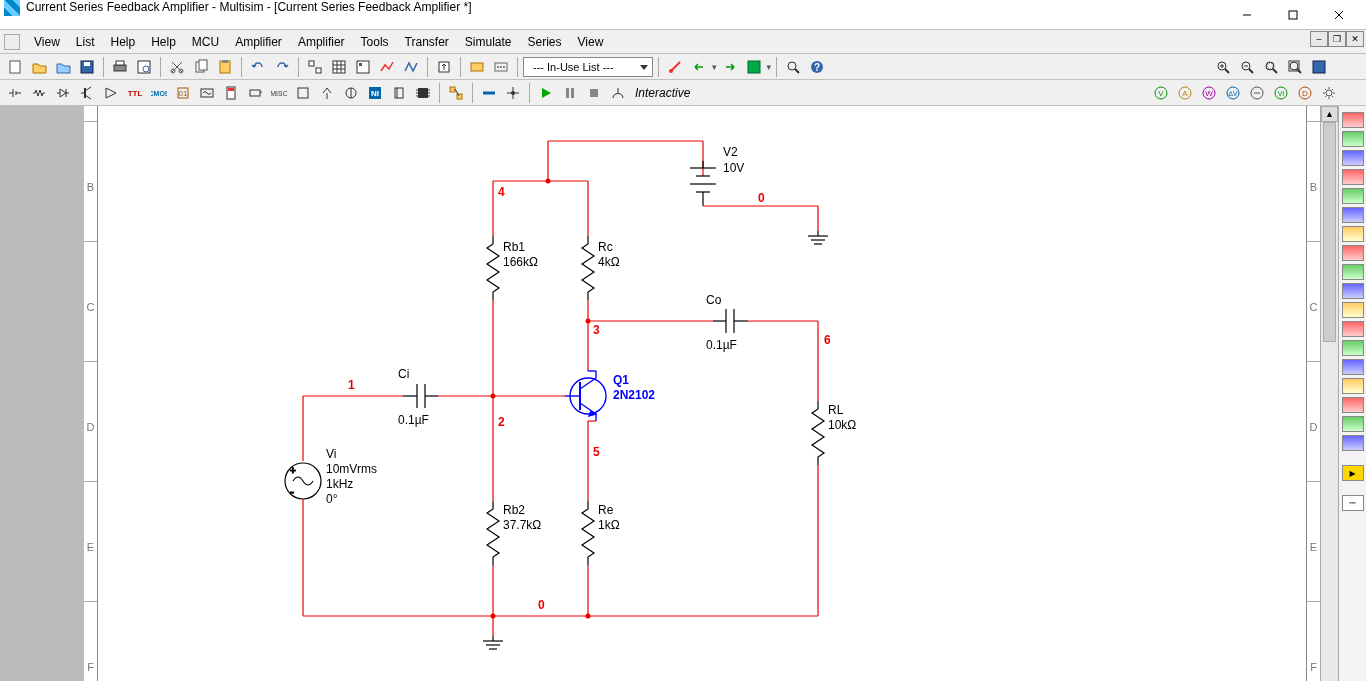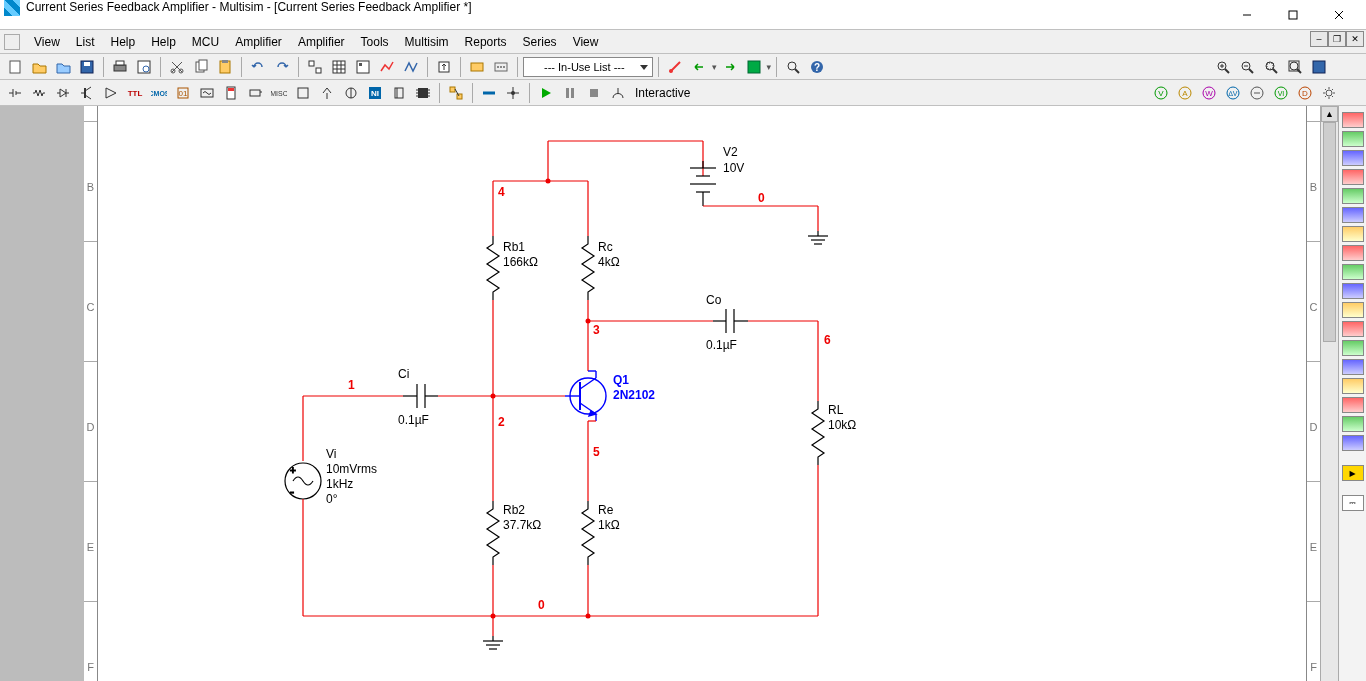"Multisim" div.mitem { text: Multisim -> Transfer }
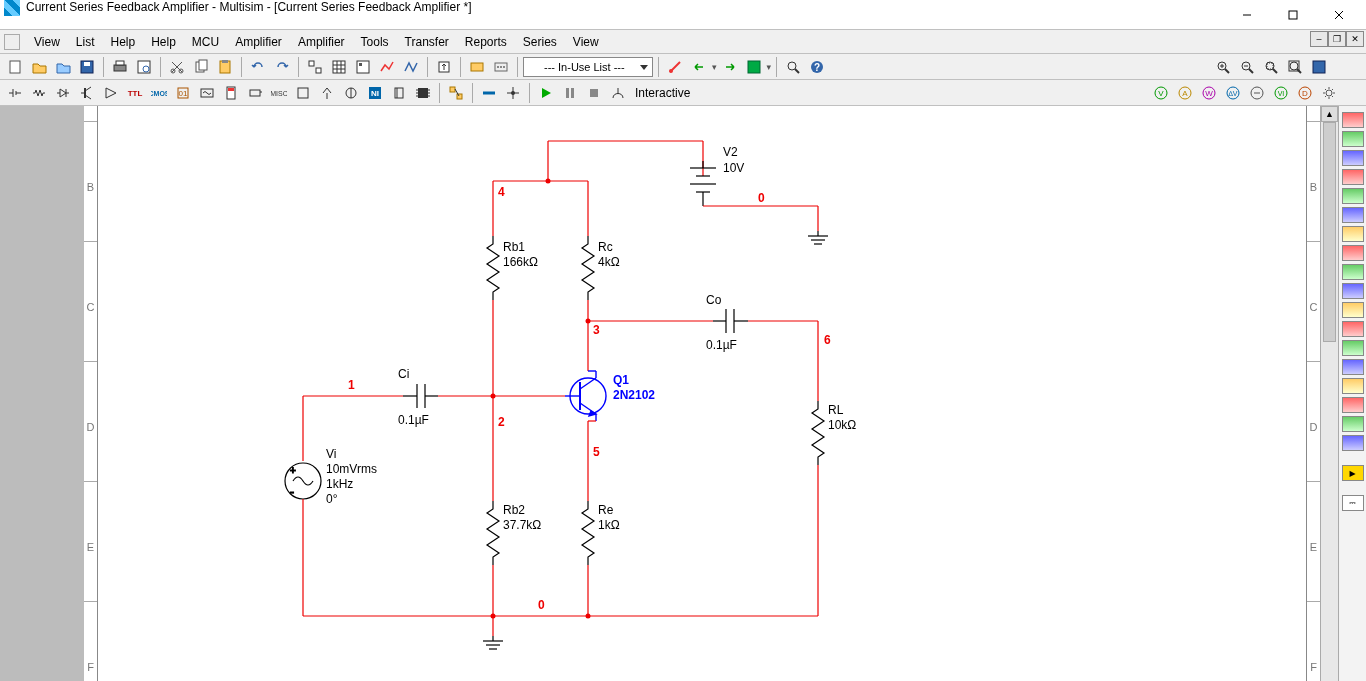"Reports" div.mitem { text: Reports -> Simulate }
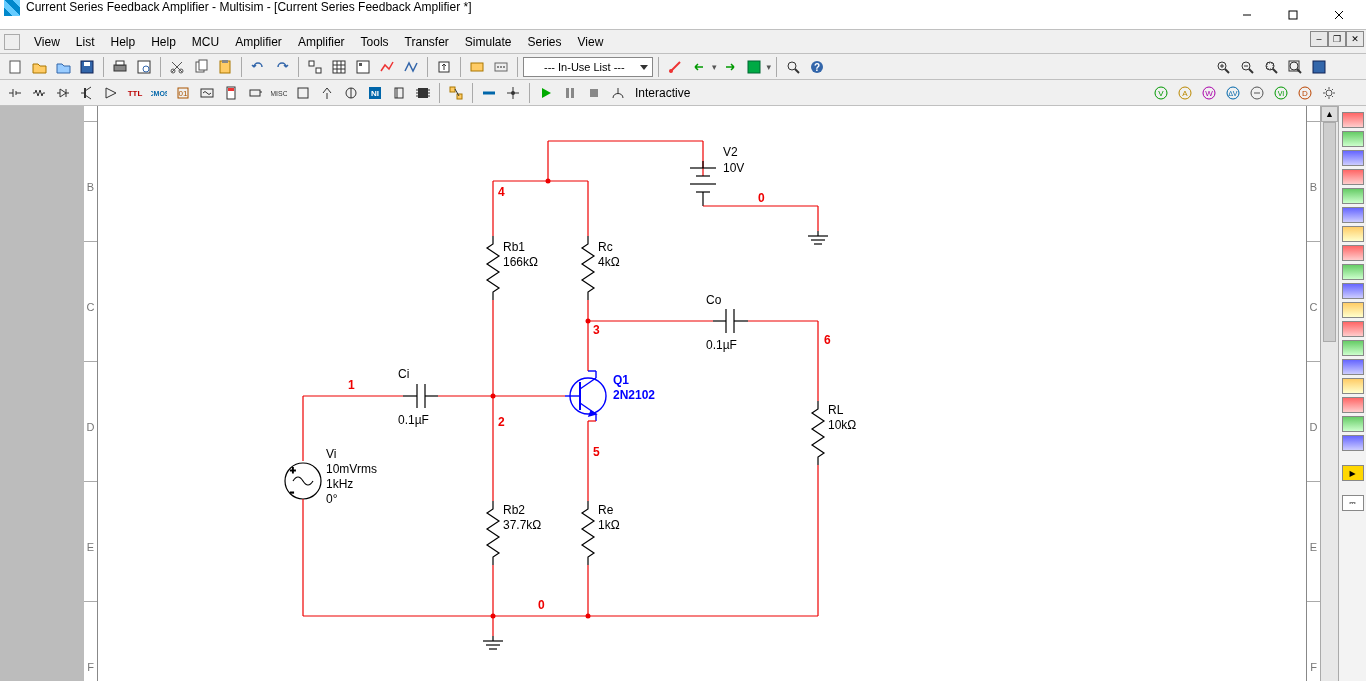"--- In-Use List ---" .dropdown { padding: 0 18px 0 20px -> 0 18px 0 9px }
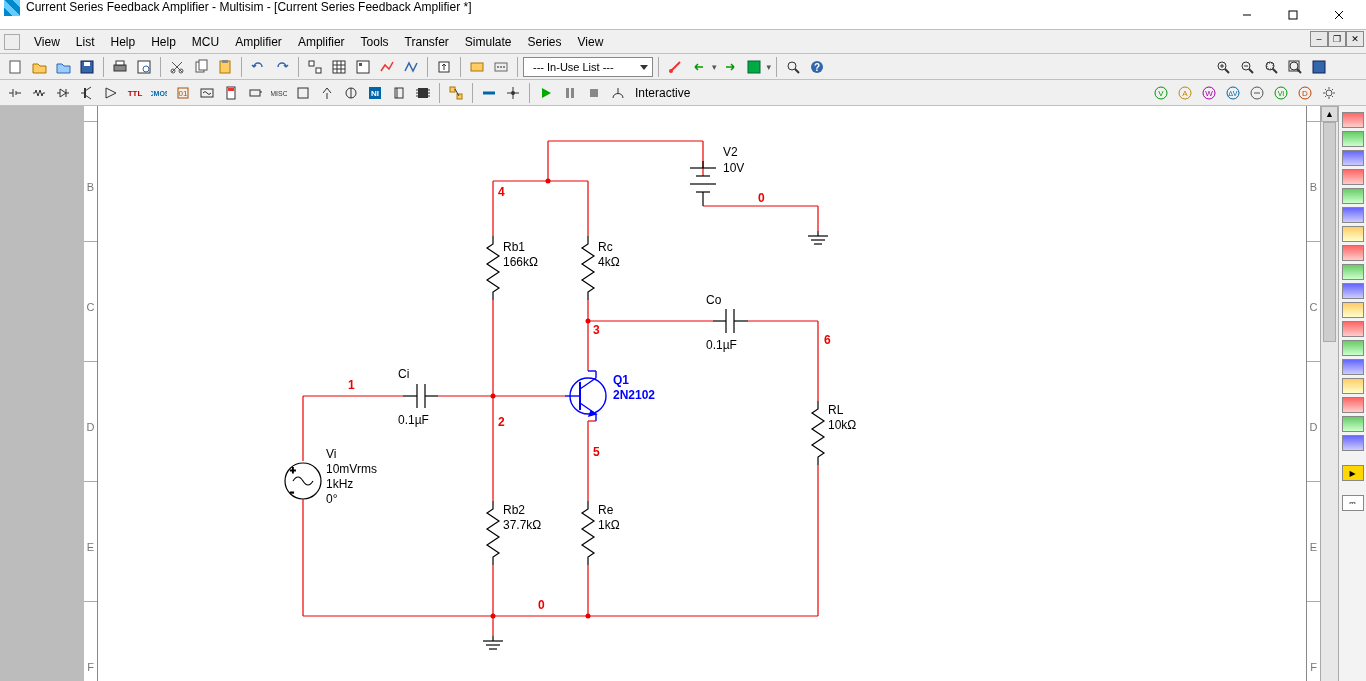"Interactive" .runlabel { font-style: none -> italic }
